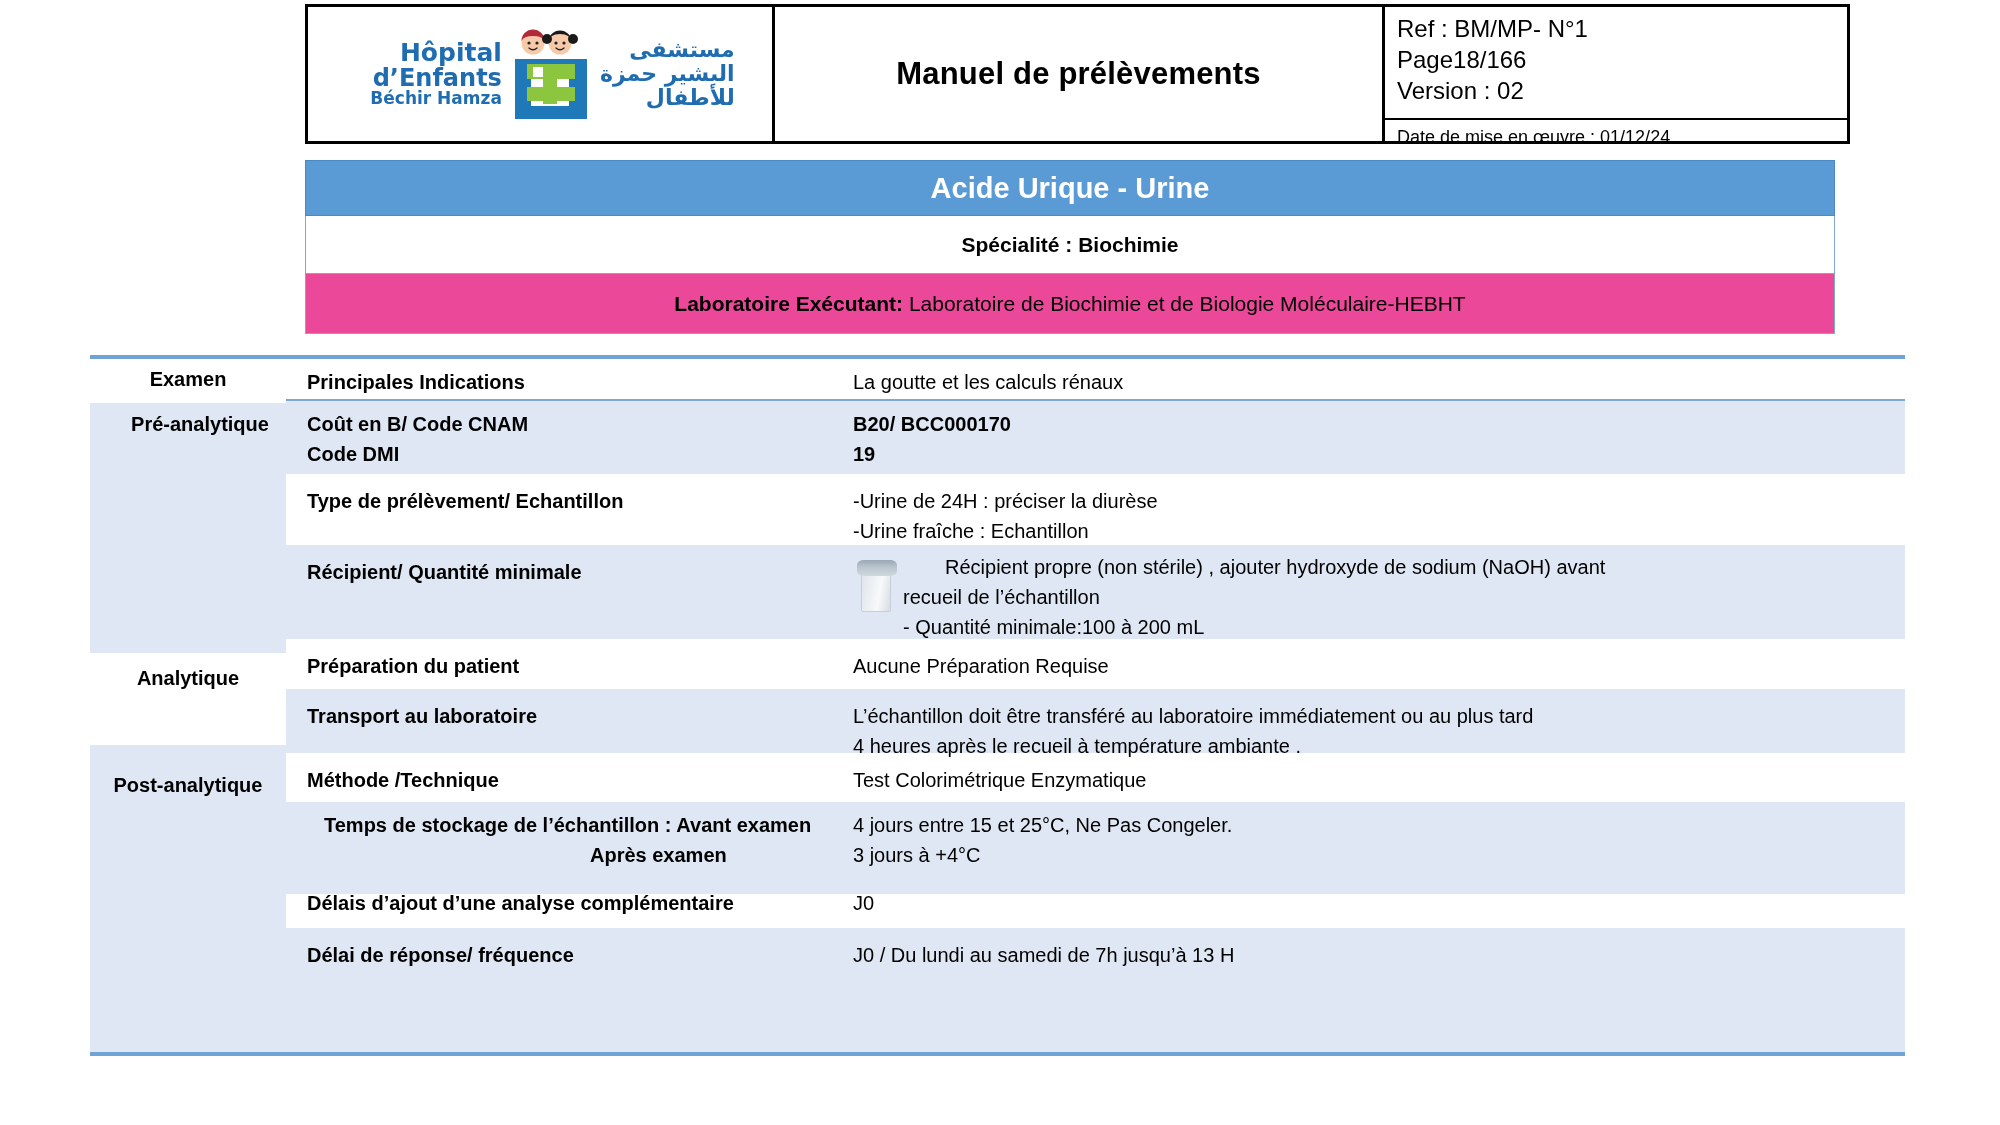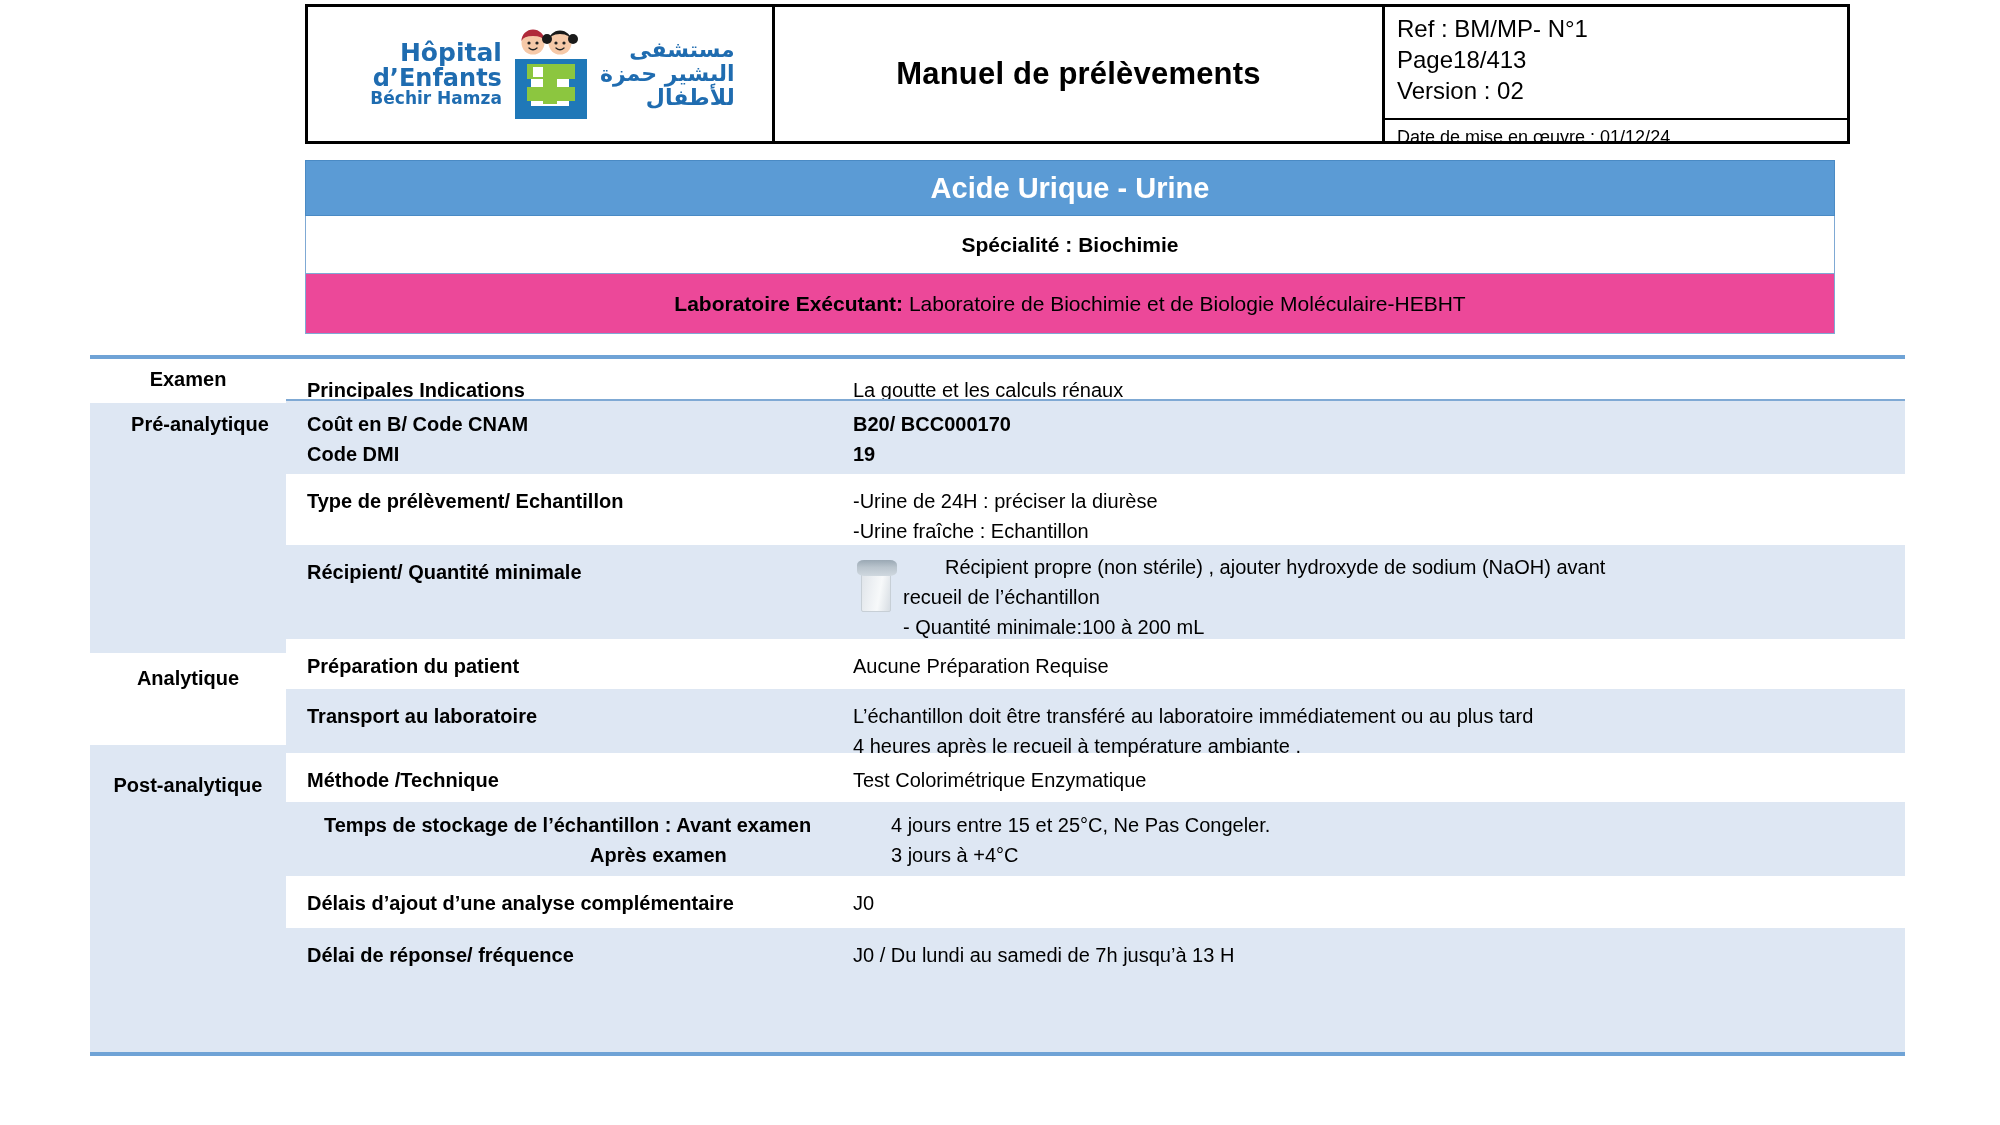"Page18/413" div { text: Page18/413 -> Page18/166 }
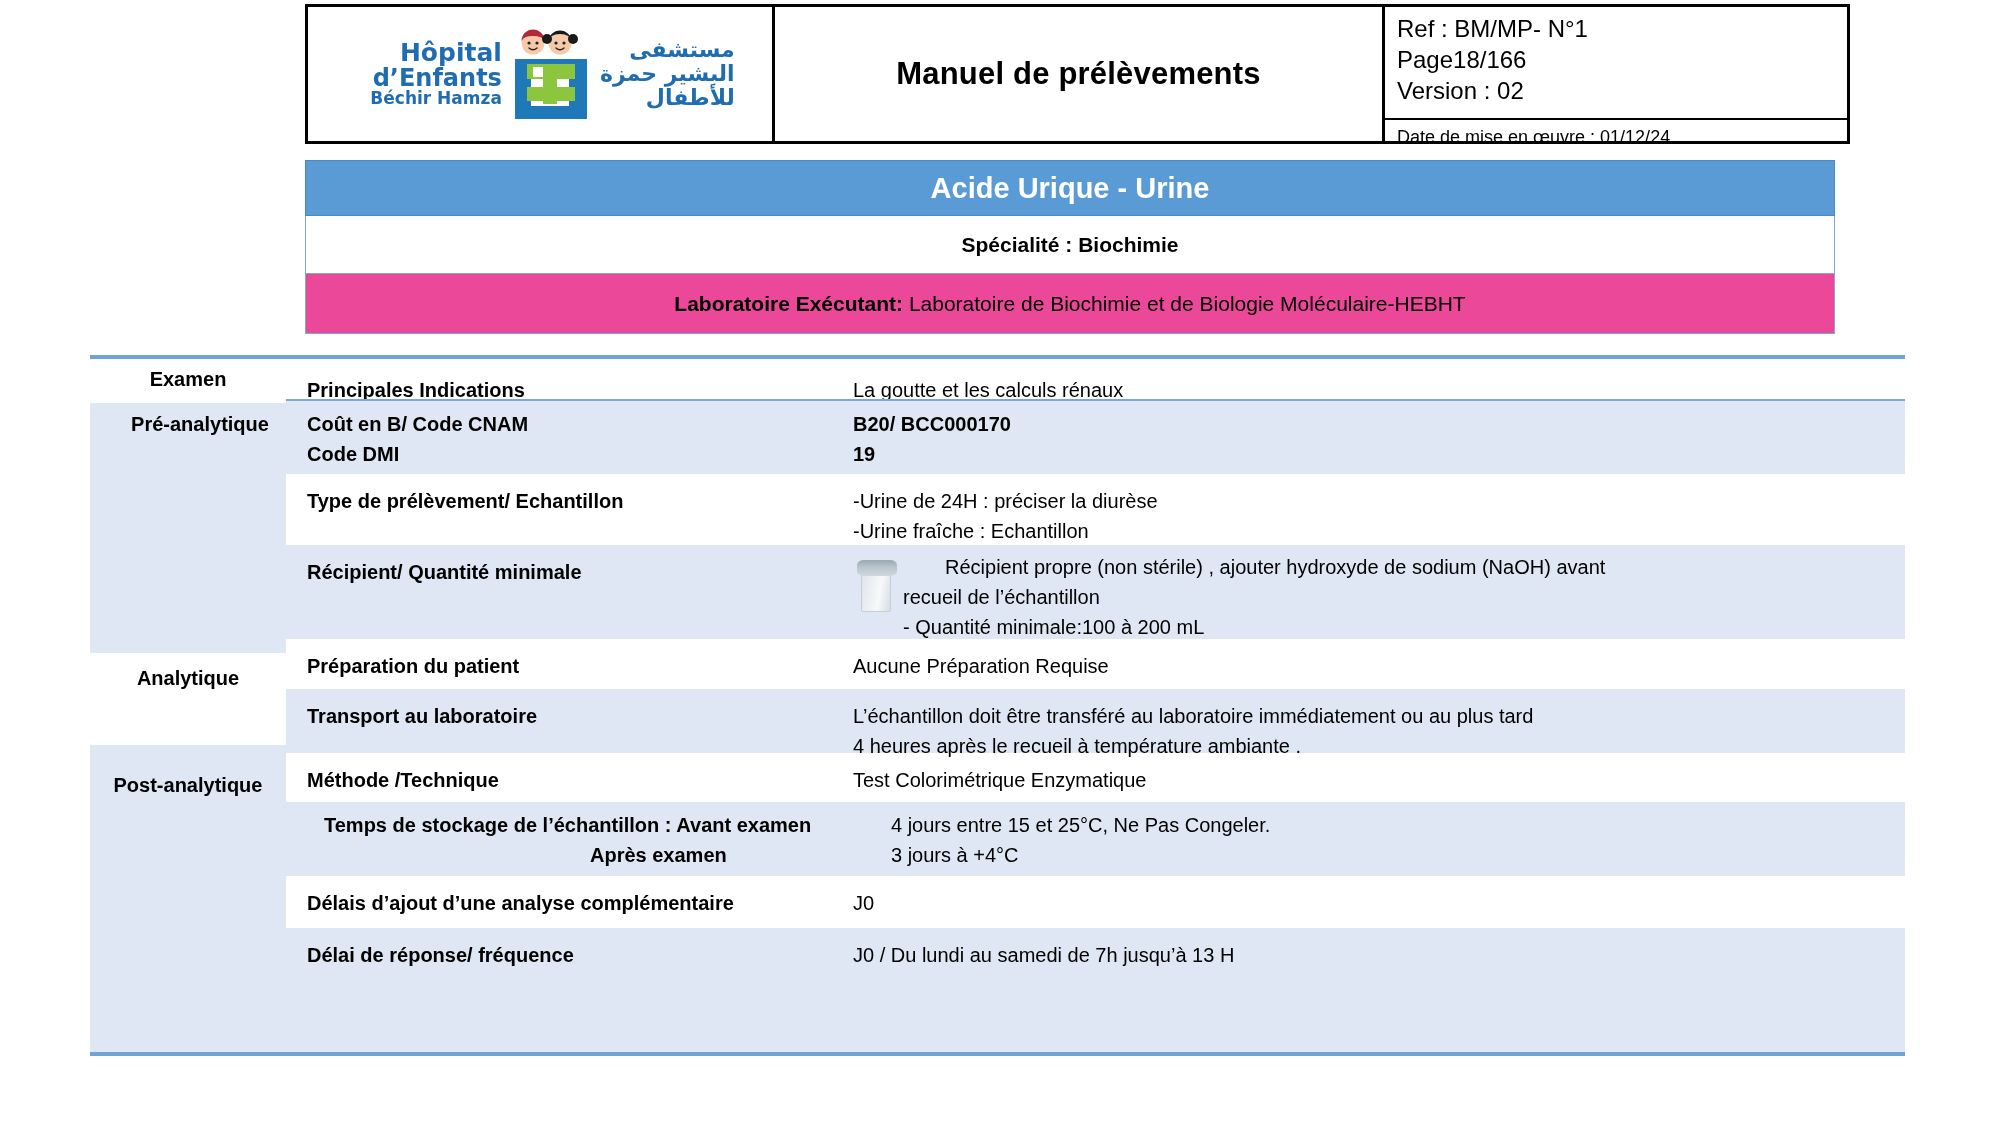"Principales Indications" div.row { top: 8px -> 0px }
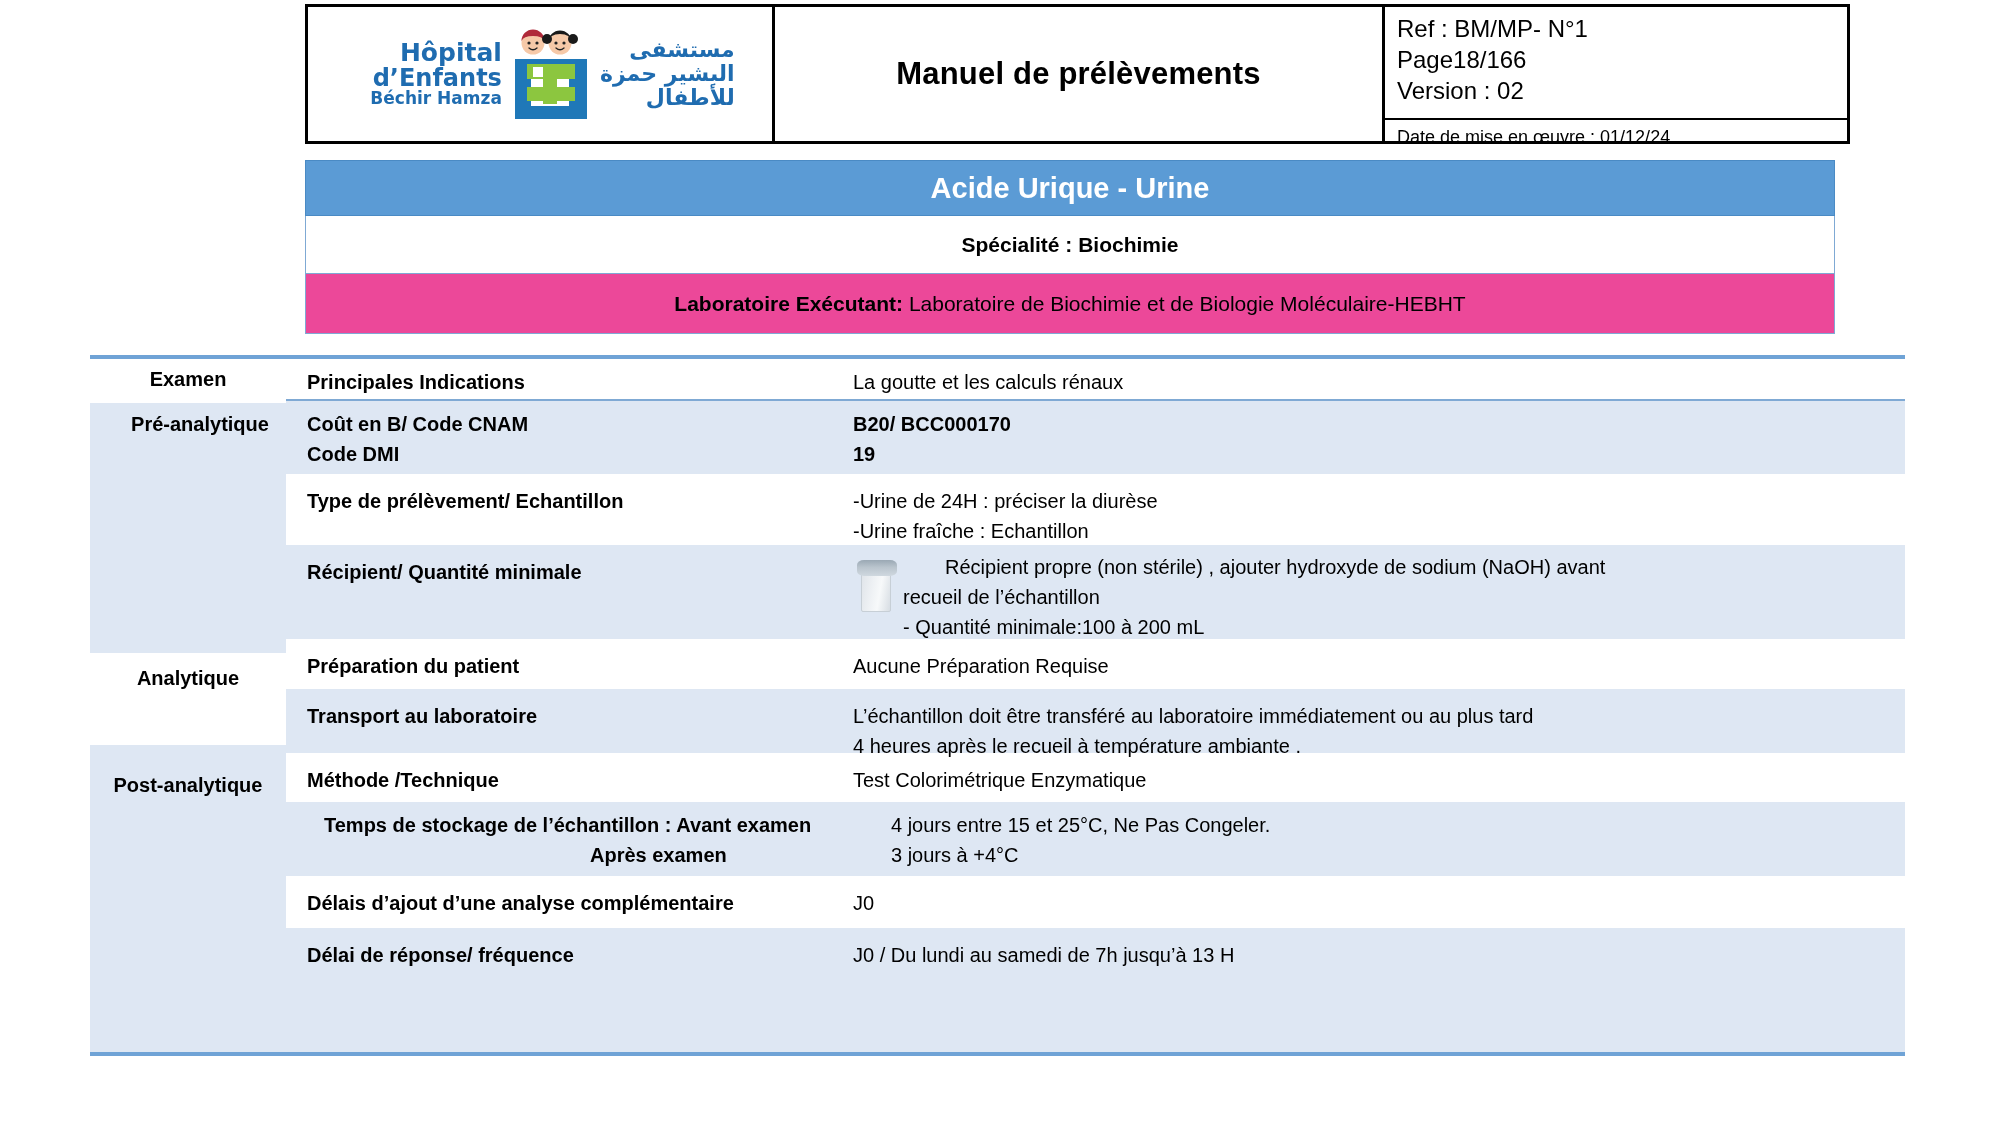"Temps de stockage de l’échantillon" div.row { gap: 38px -> none; height: 74px -> 92px }
